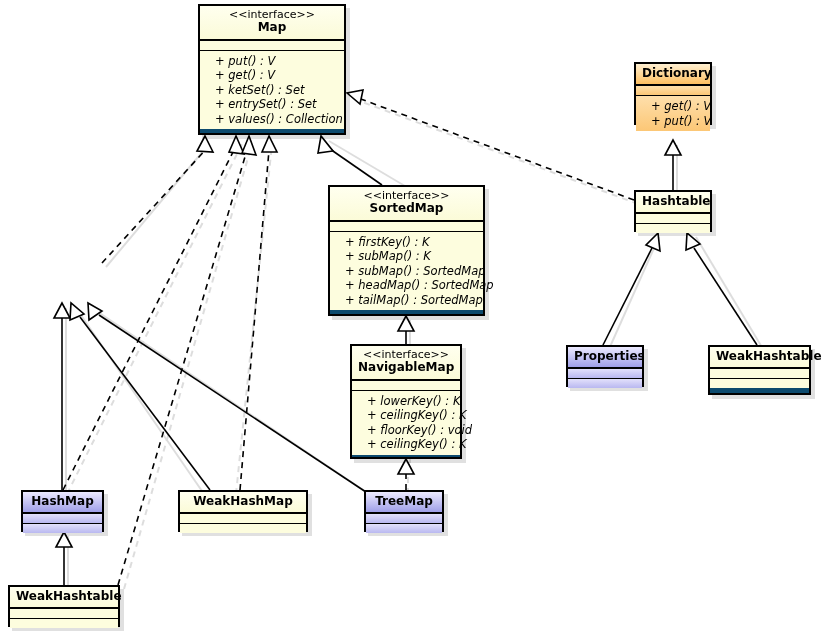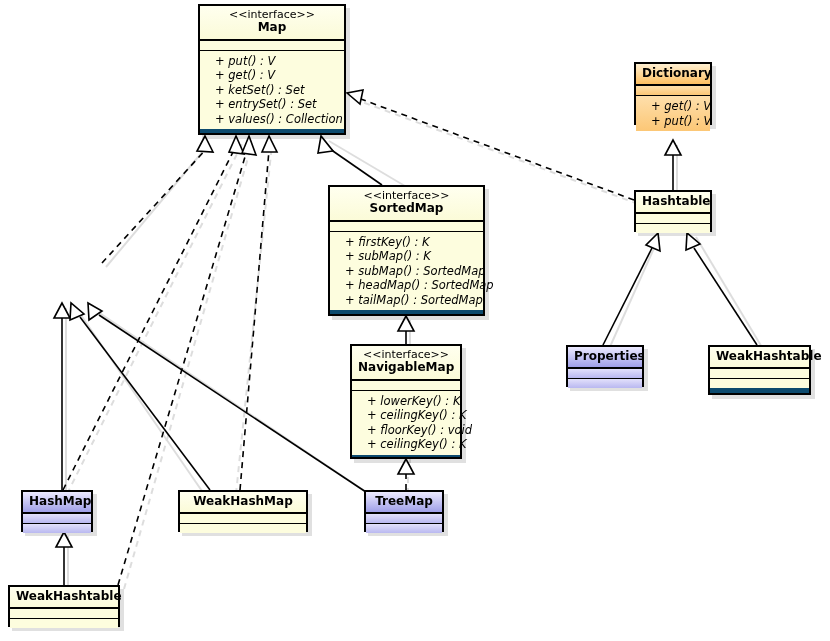"HashMap" div.uml-class { width: 72px -> 83px }
